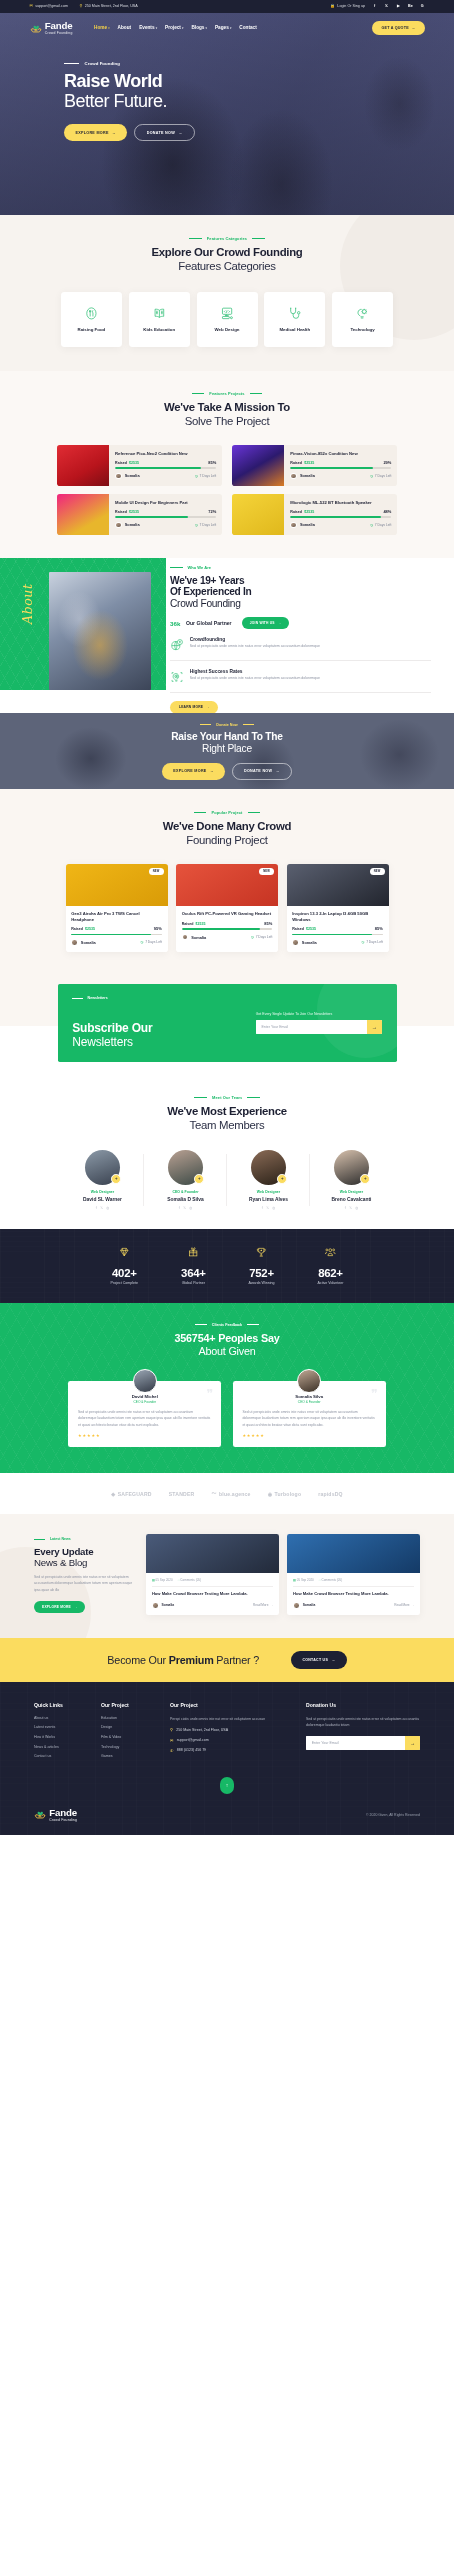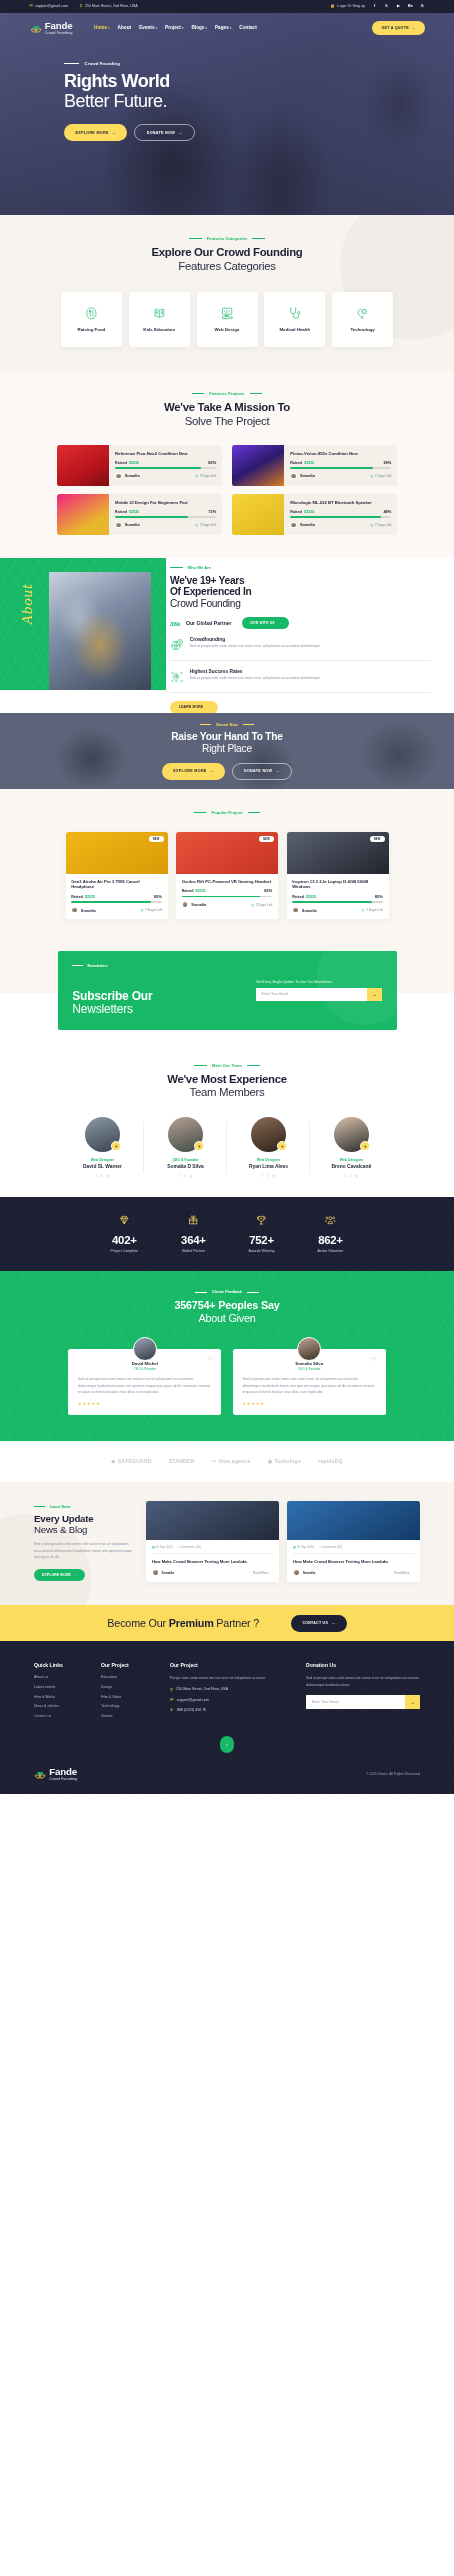"Rights World" span { text: Rights -> Raise }
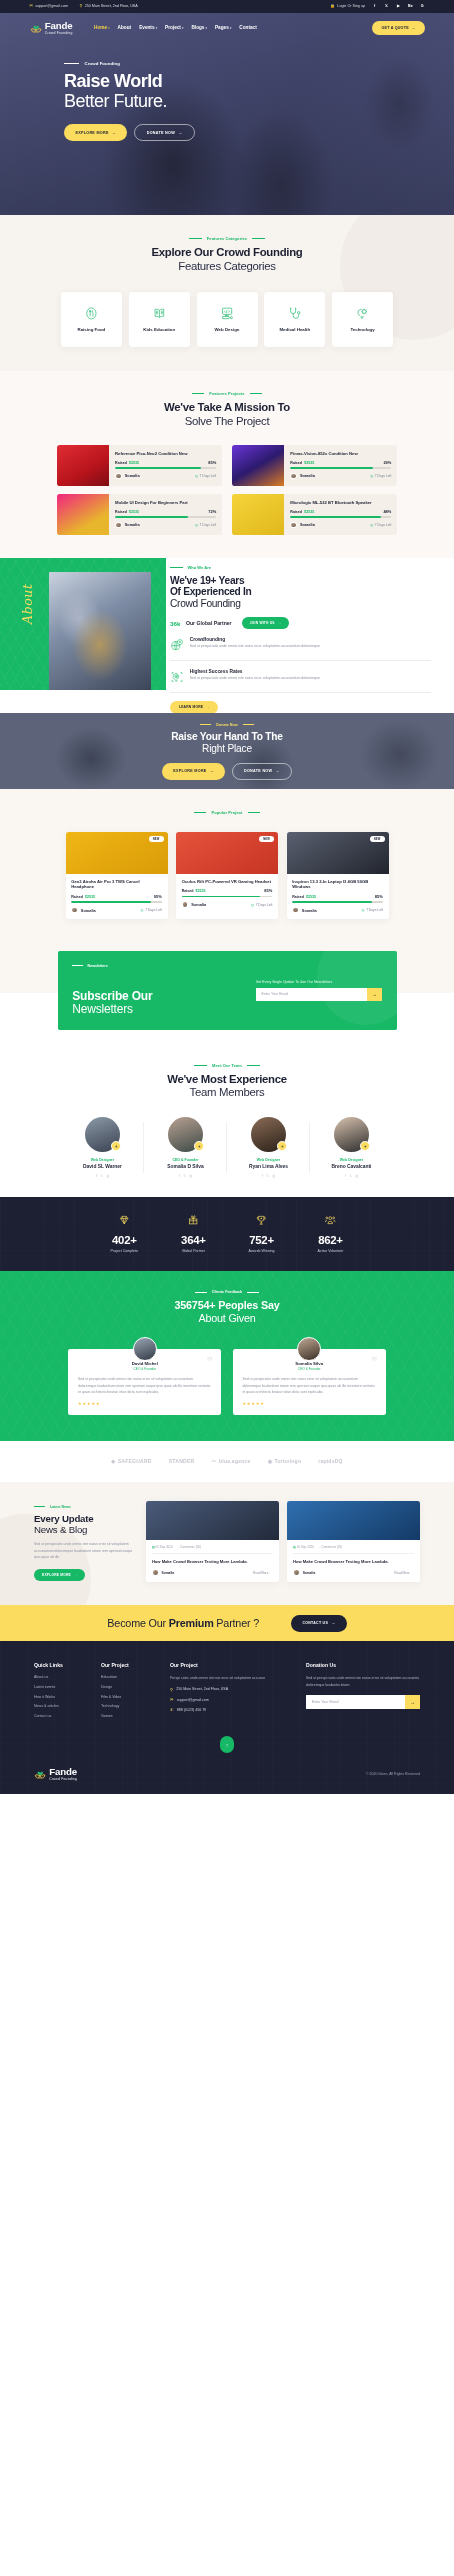"We've Done Many Crowd" h2.sec-title { html: none -> <h2> <span>We've Done Many Crowd</span> <span>Founding Project</span> </h2> }
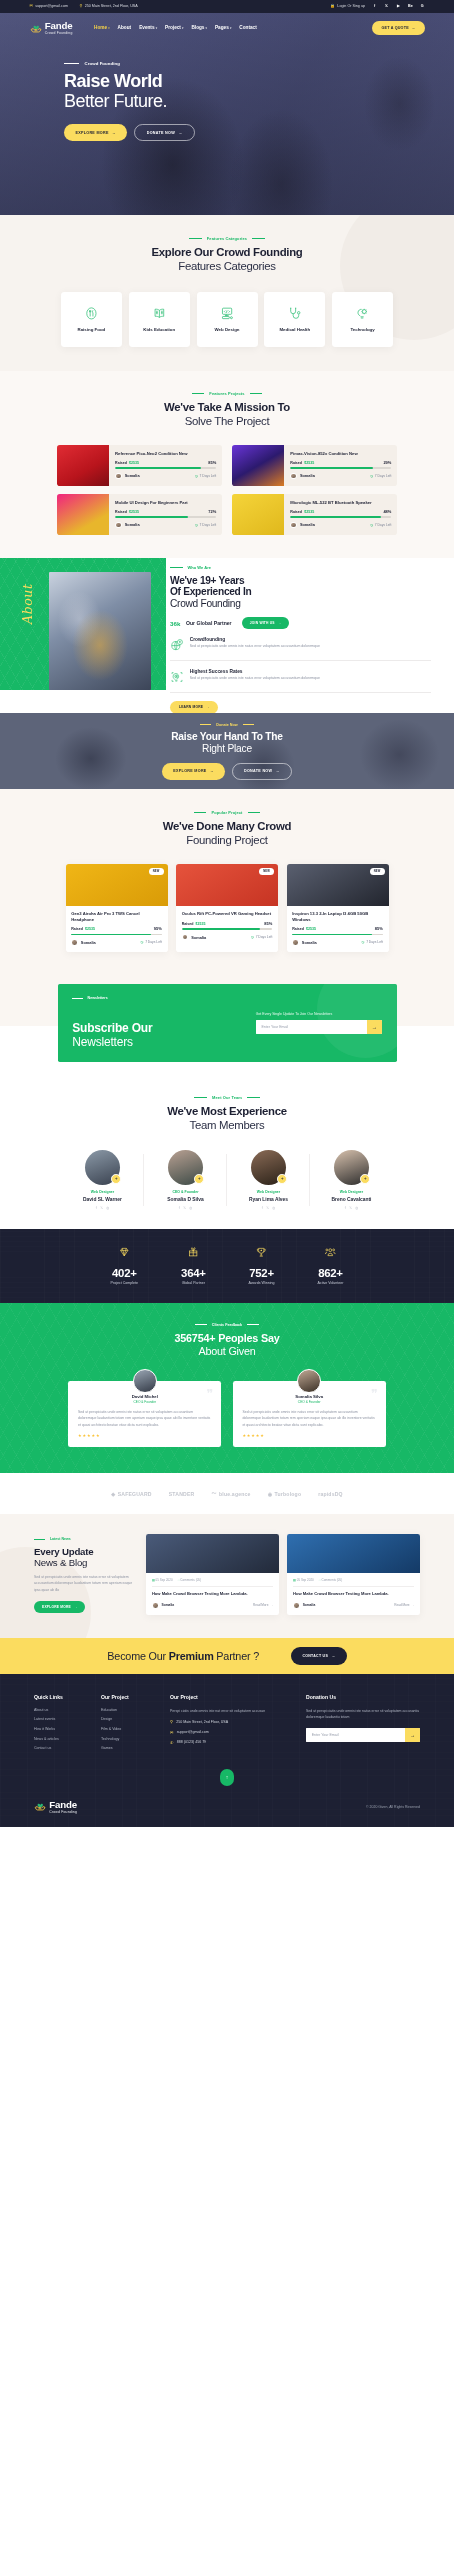"Become Our Premium Partner ?" .premium { height: 36px -> 44px }
